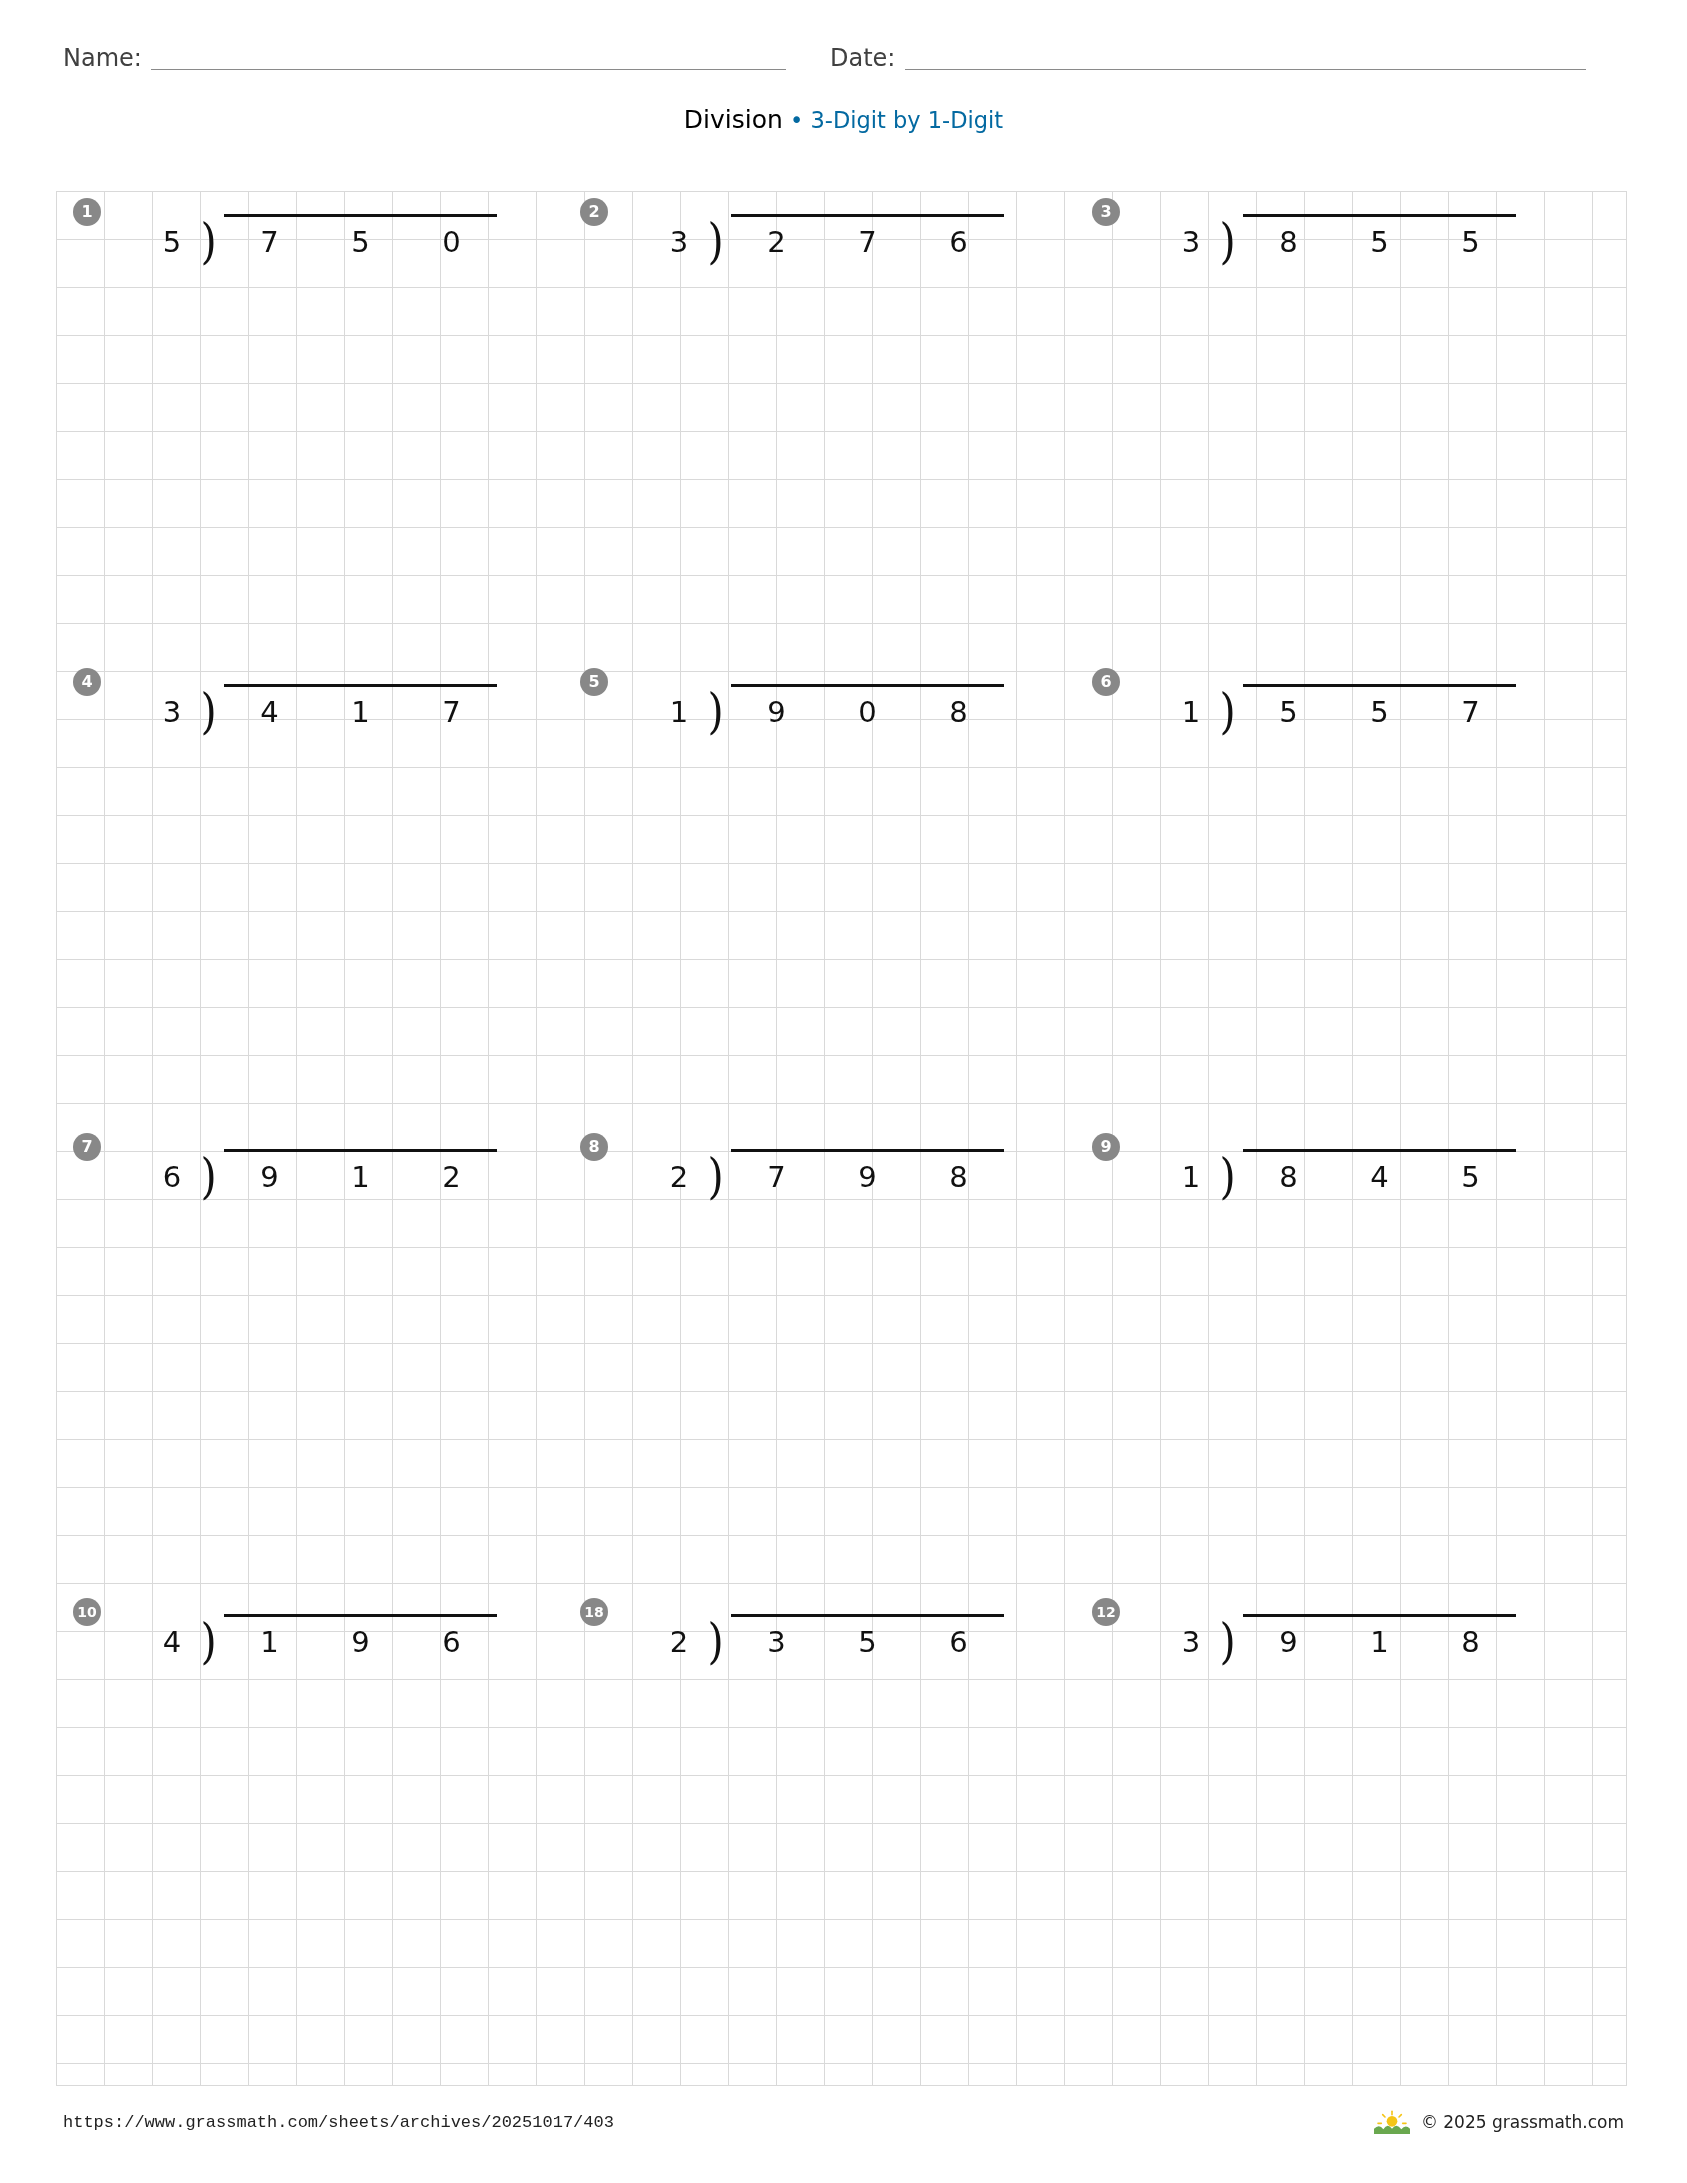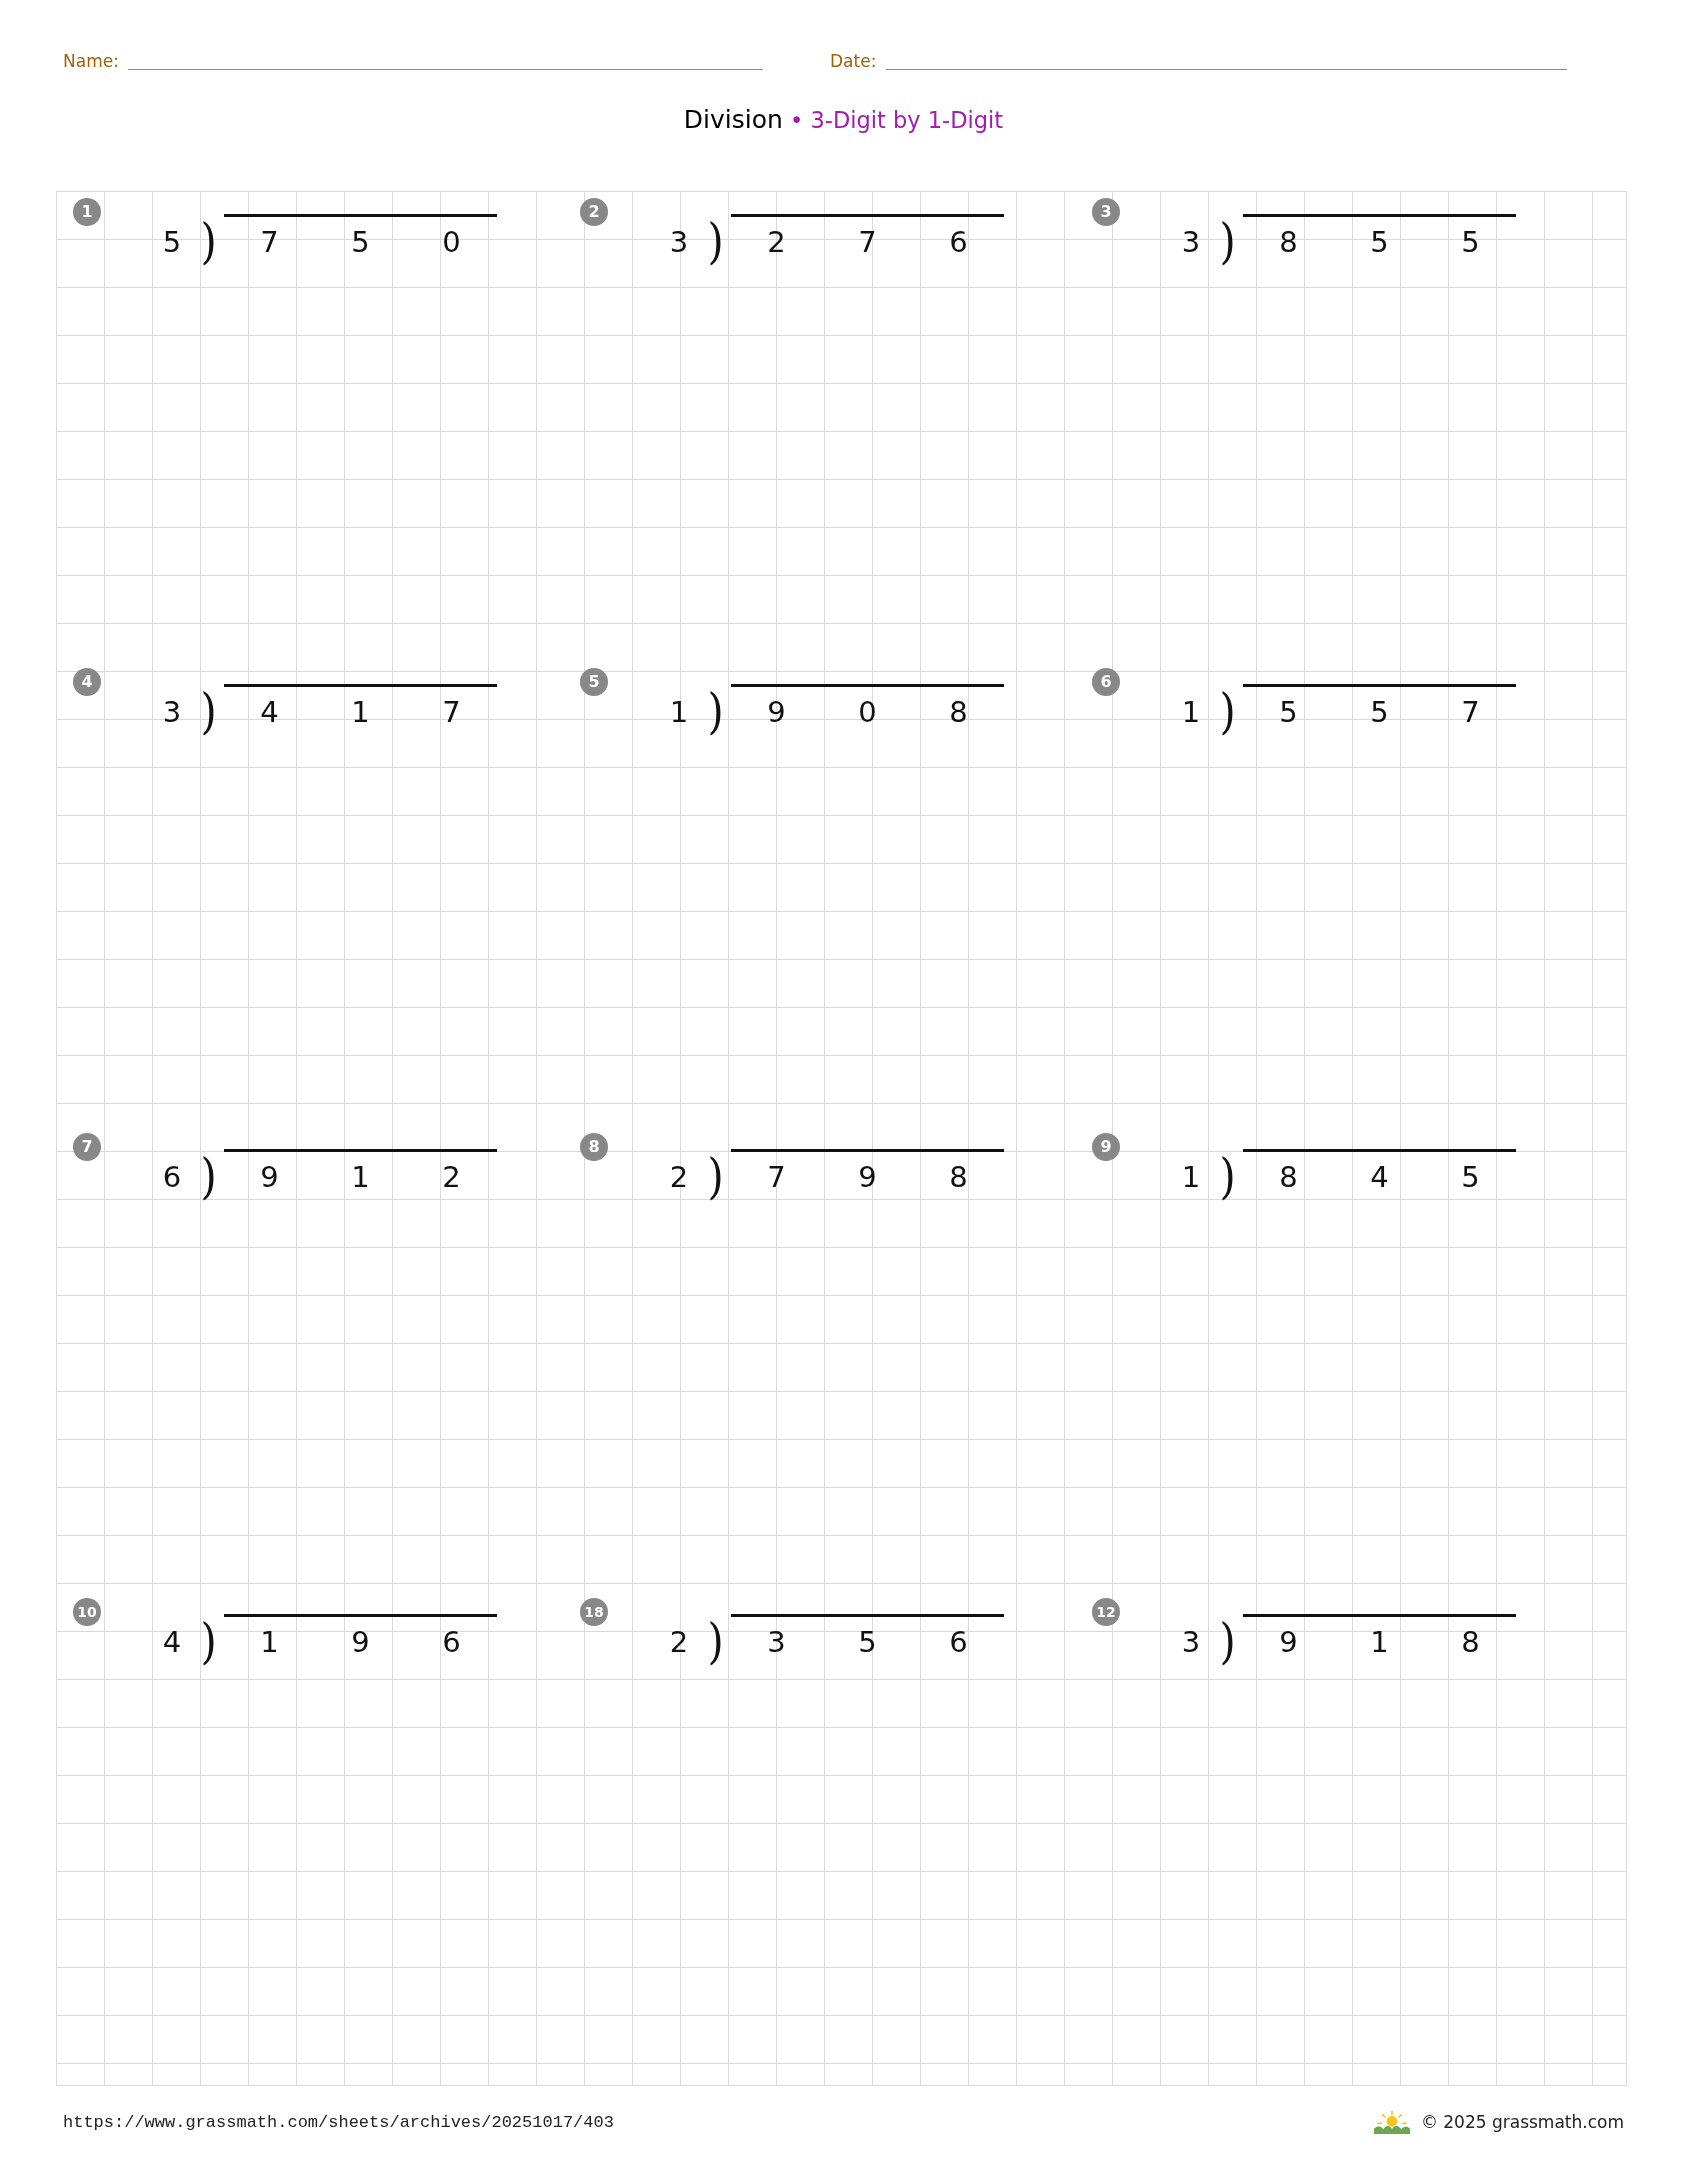"Name:" .field-label { color: #a16207 -> #404040; font-size: 17px -> 24px }
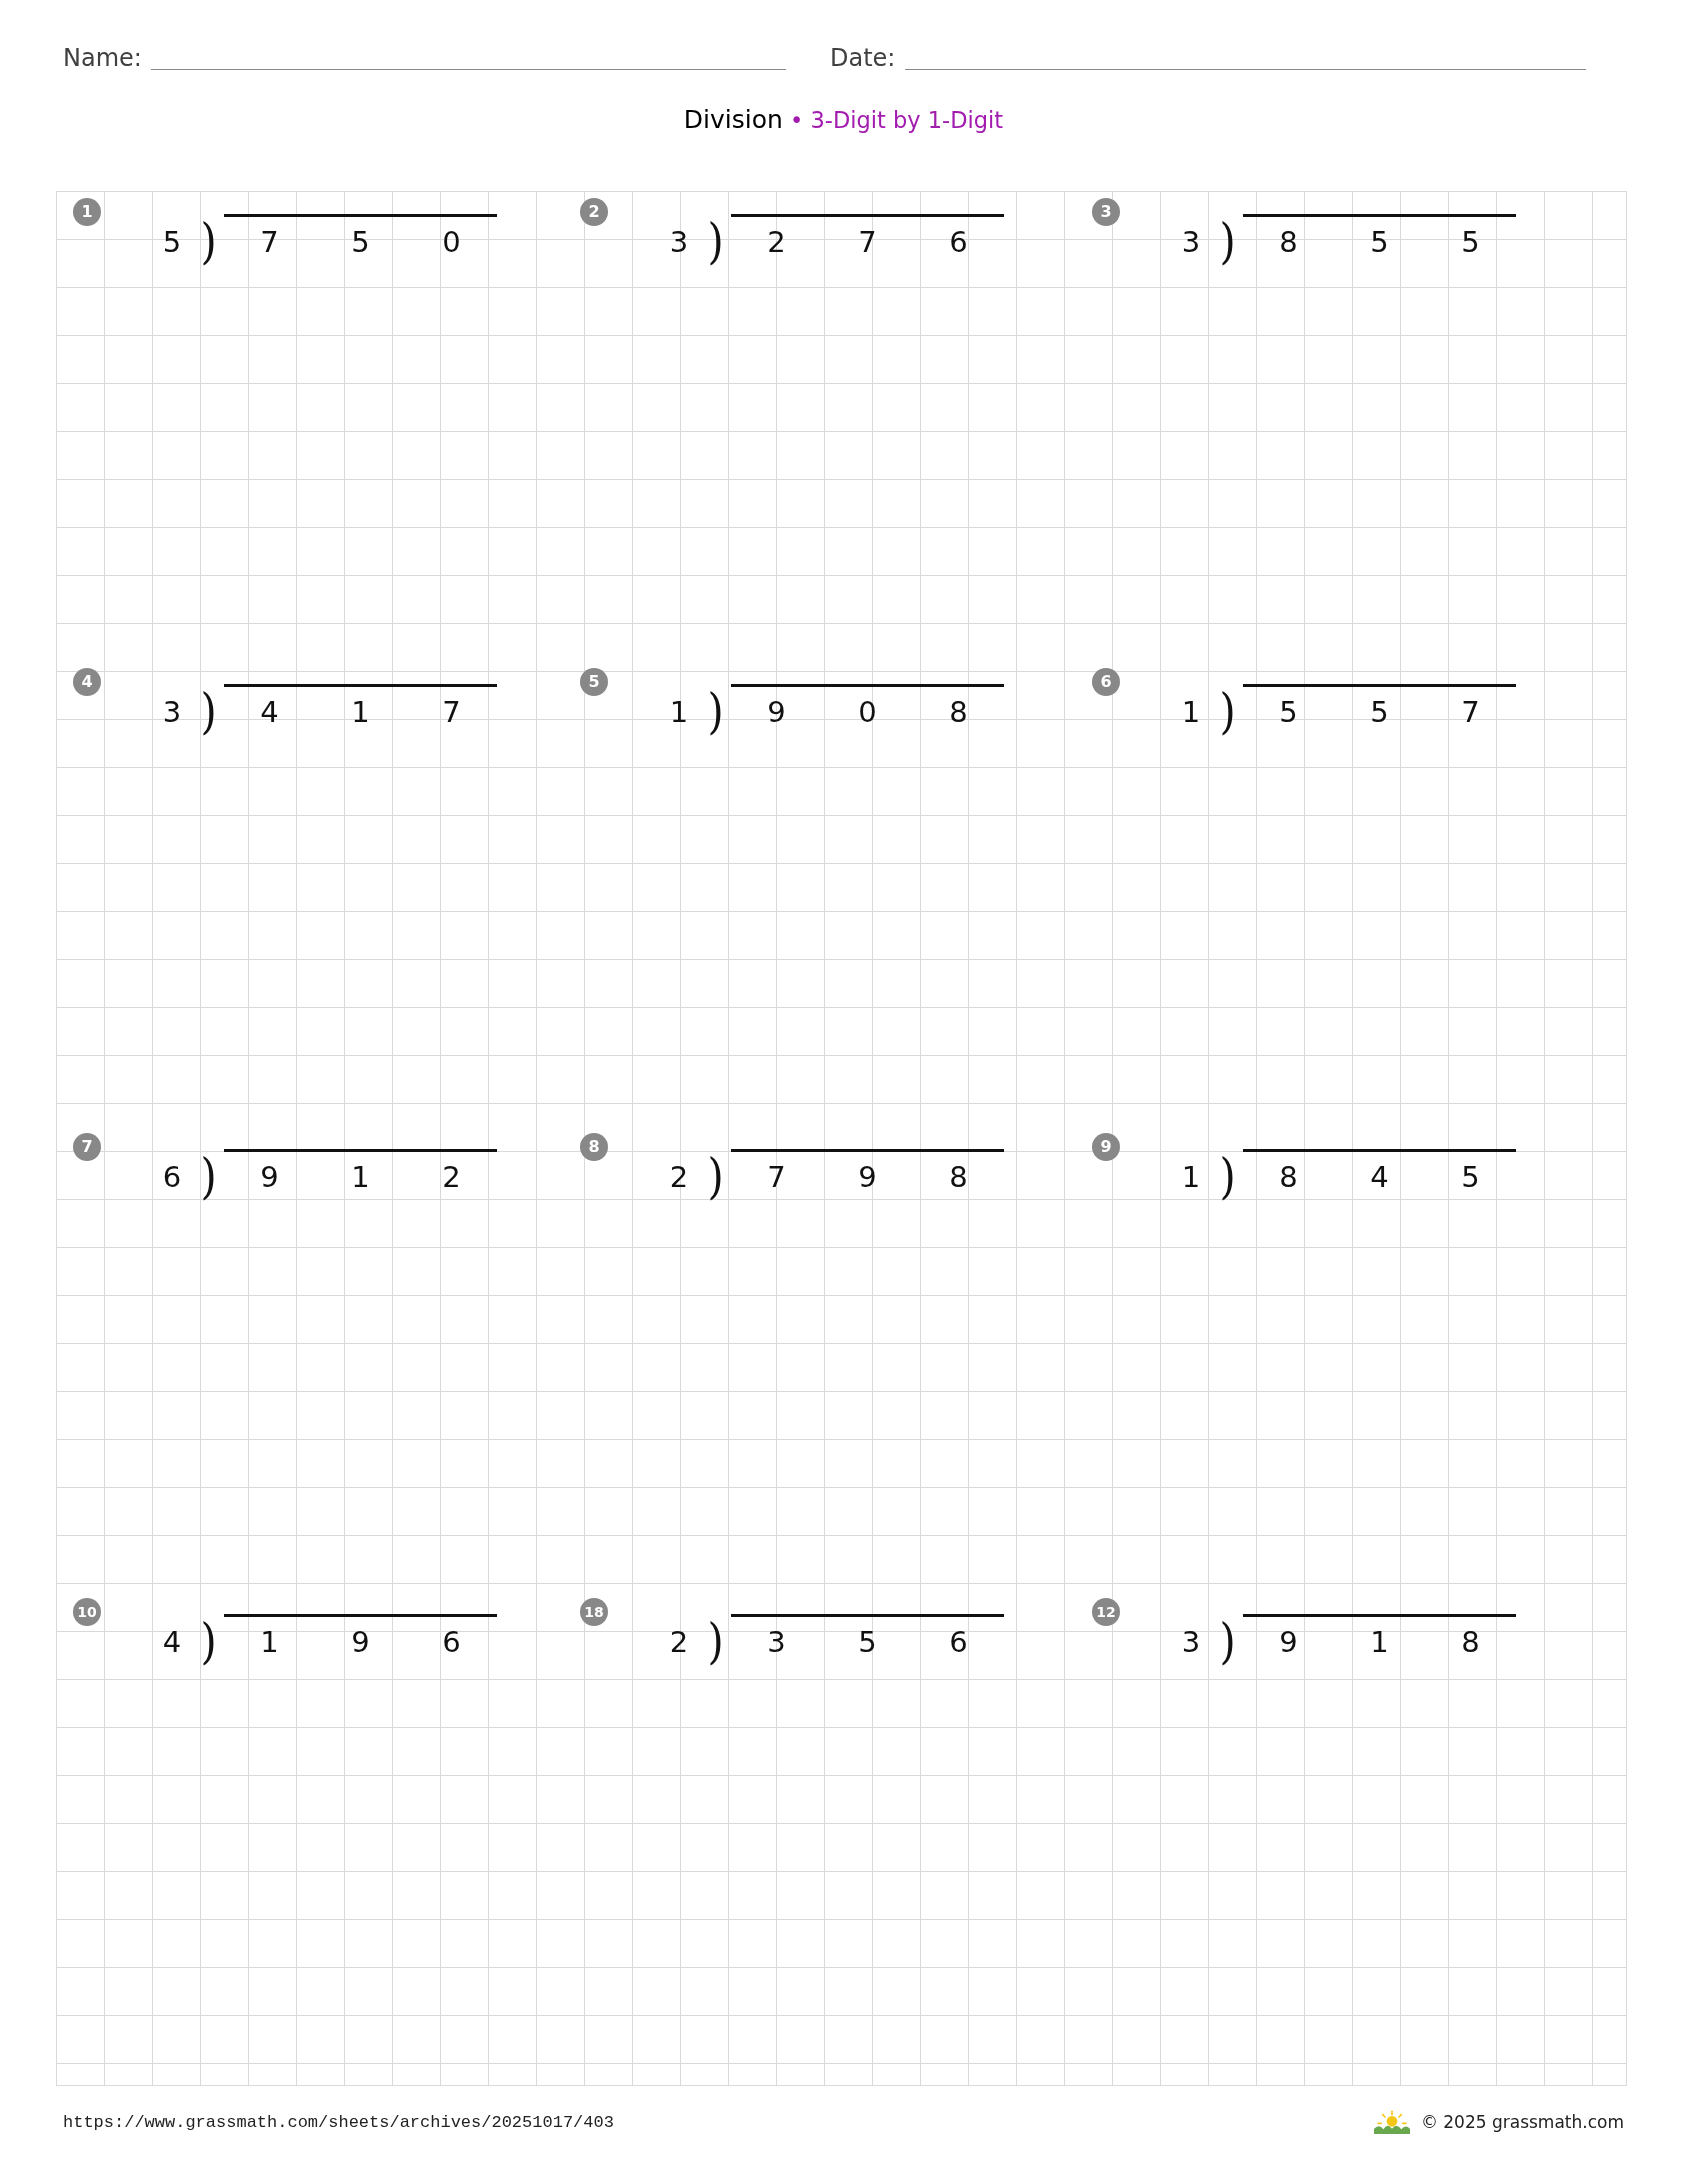"• 3-Digit by 1-Digit" .title-sub { color: #a21caf -> #0369a1 }
